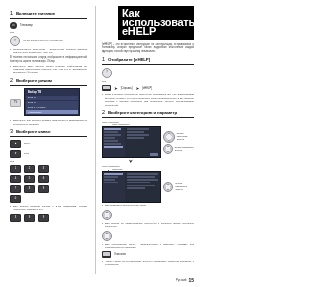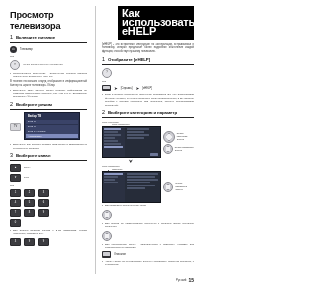"Просмотр телевизора" h1.title-left { html: <h1>Просмотр телевизора</h1> -> none }
